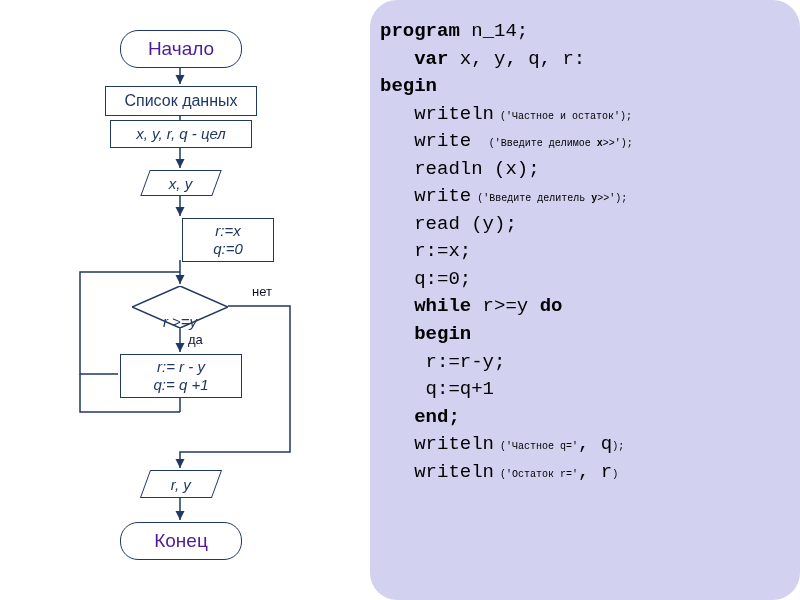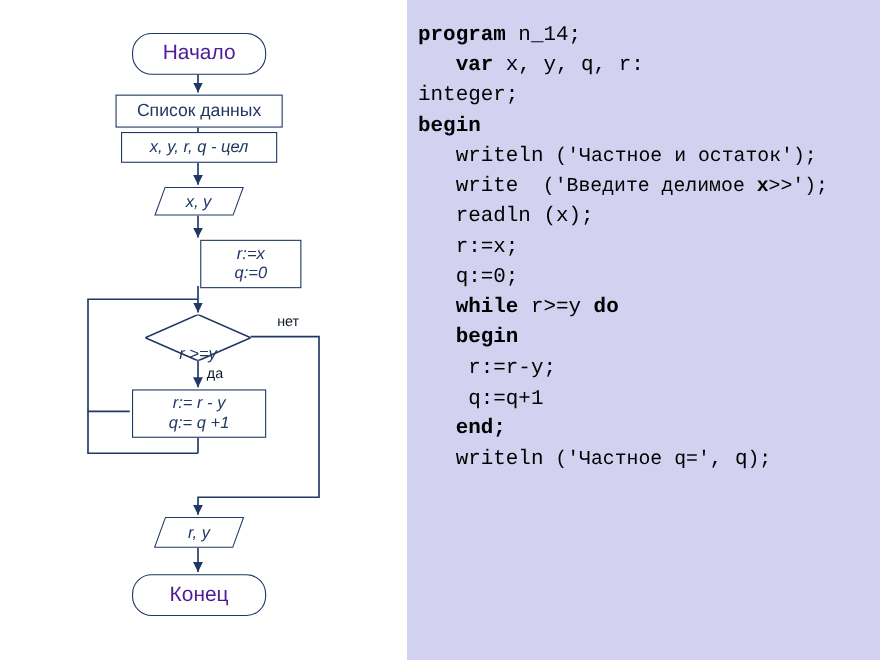"program n_14;" .code-panel { border-radius: none -> 27px }
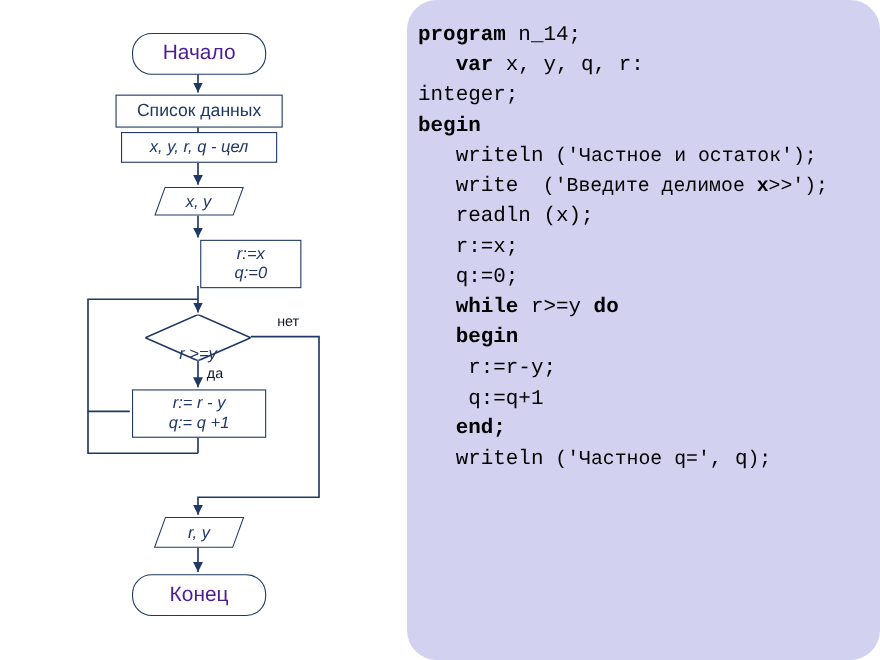"integer;" div { html: <div>integer;</div> -> none }
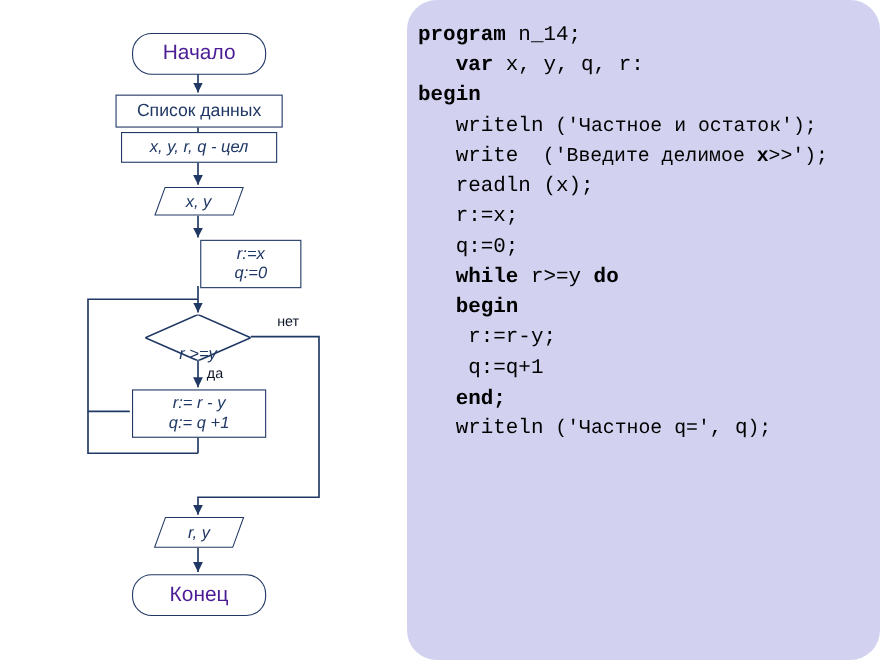"('Частное и остаток');" .code-panel .small { font-size: 18px -> 10px }
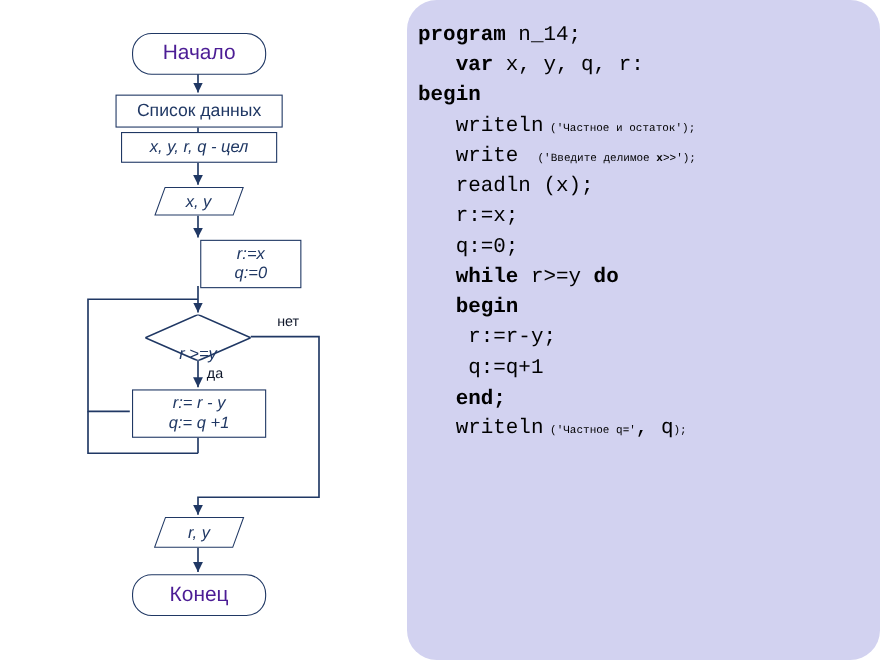"write ('Введите делитель y>>');" div { html: none -> <div><span> write</span><span> ('Введите делитель </span><span>y</span><span>&gt;&gt;');</span></div> }
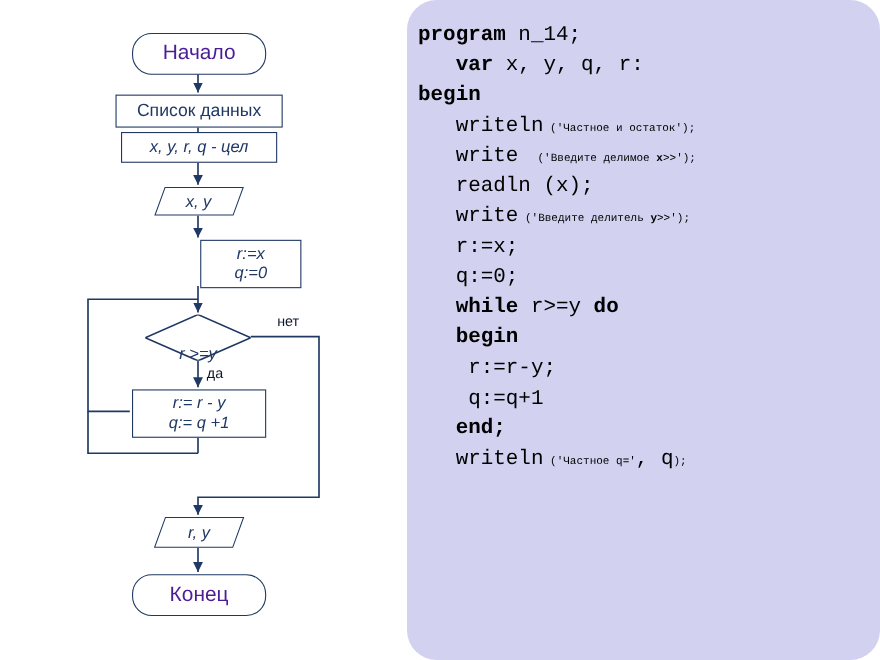"read (y);" div { html: none -> <div> read (y);</div> }
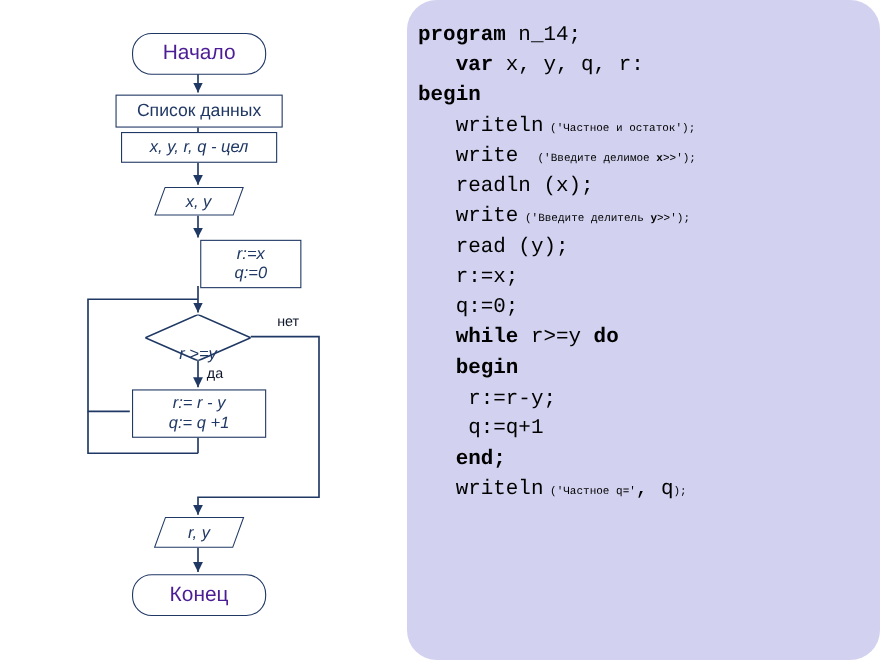"writeln ('Остаток r=', r)" div { html: none -> <div><span> writeln</span><span> ('Остаток r='</span><span>, r</span><span>)</span></div> }
